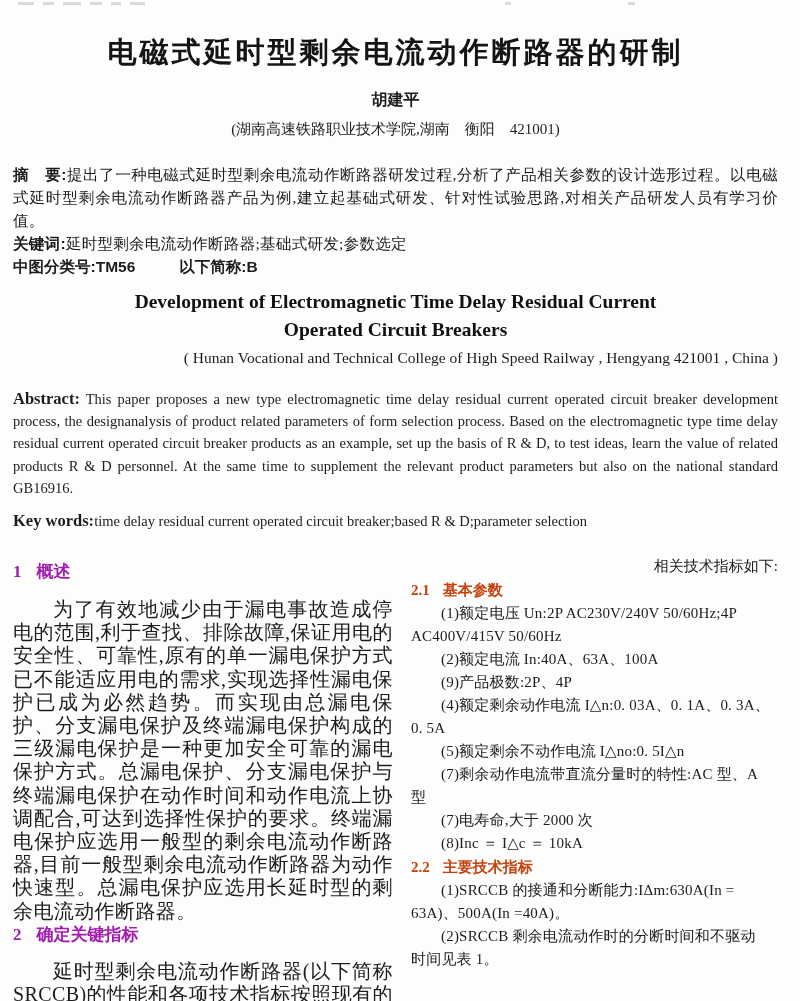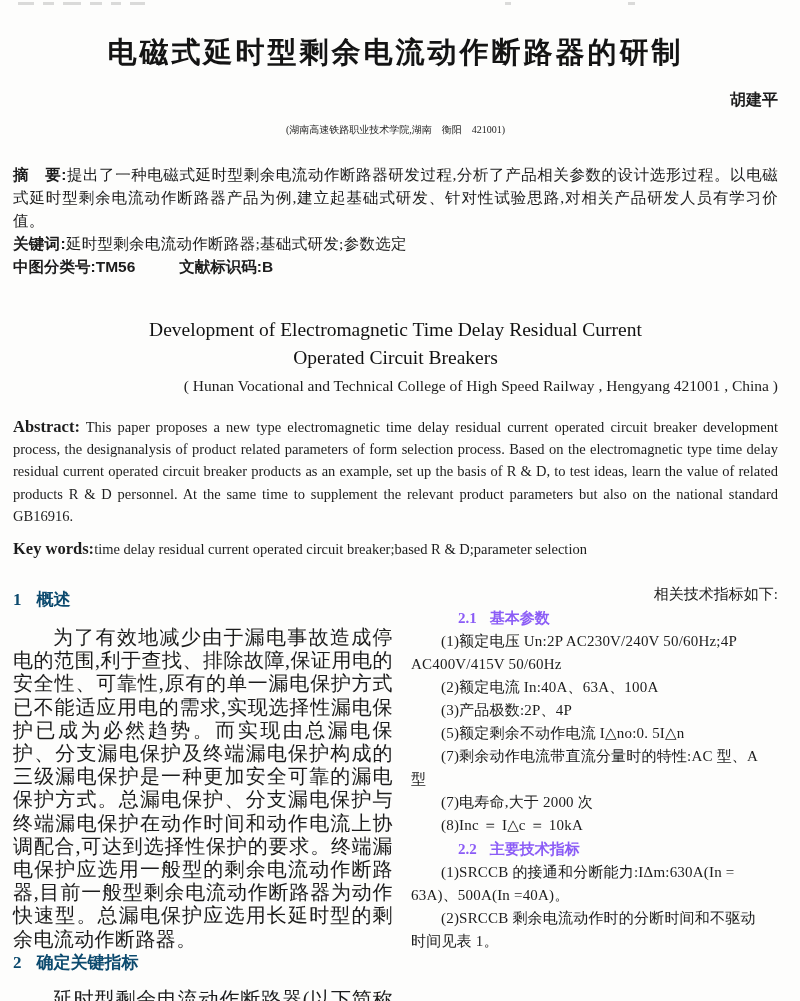"胡建平" .author-cn { text-align: right -> center }
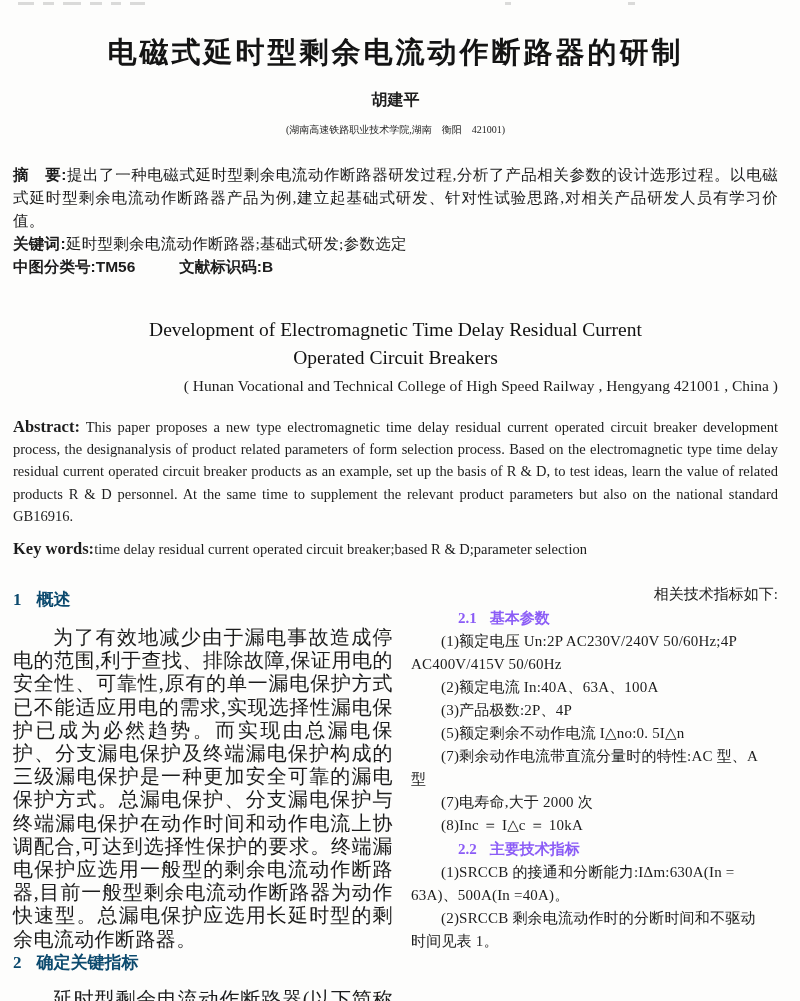"(湖南高速铁路职业技术学院,湖南 衡阳 421001)" .affil-cn { font-size: 10px -> 15px }
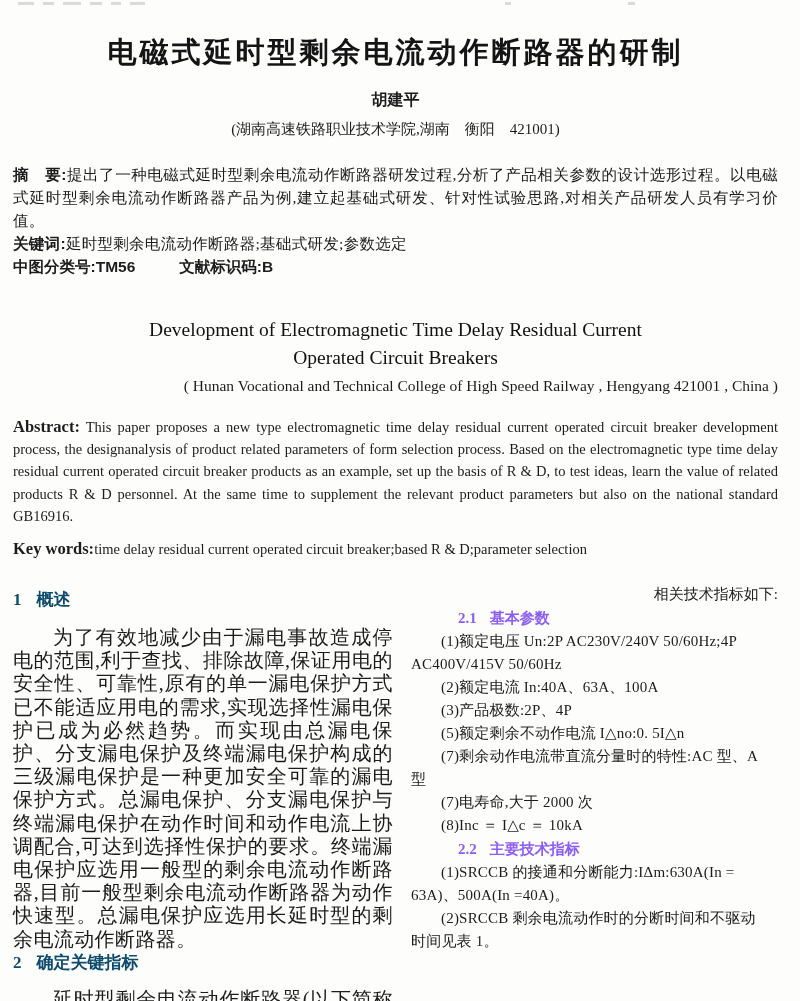"文献标识码:B" b.doc-code { text: 文献标识码:B -> 以下简称:B }
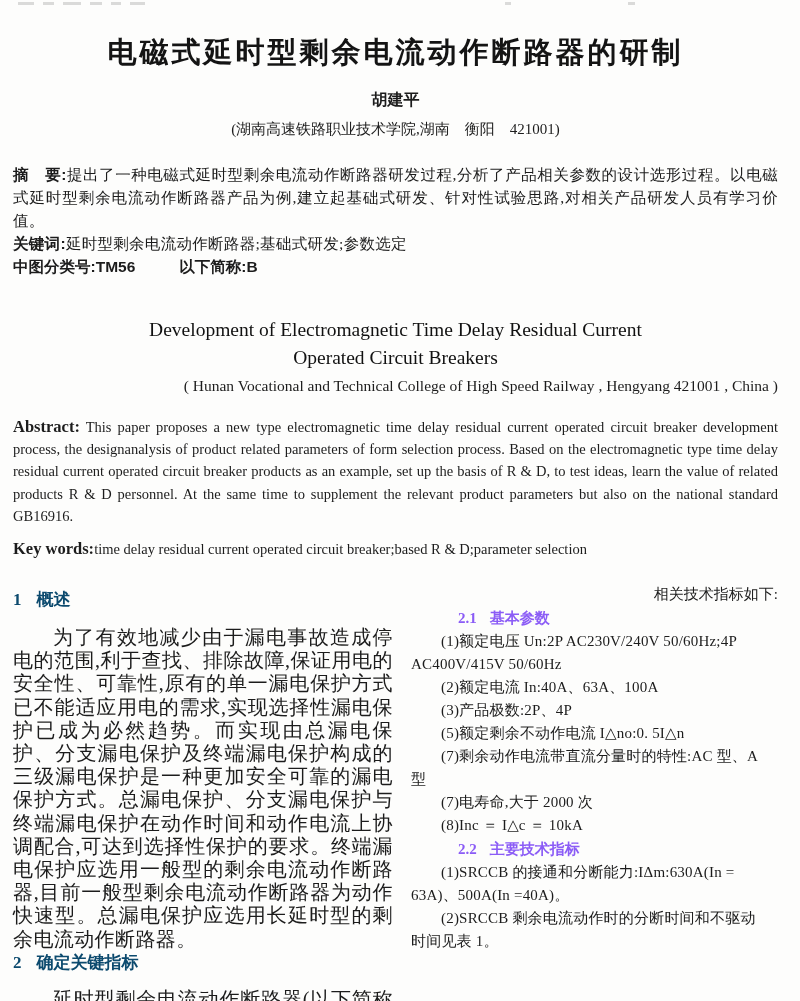"Development of Electromagnetic Time" .en-title { font-weight: 400 -> 700; margin-top: 38px -> 10px }
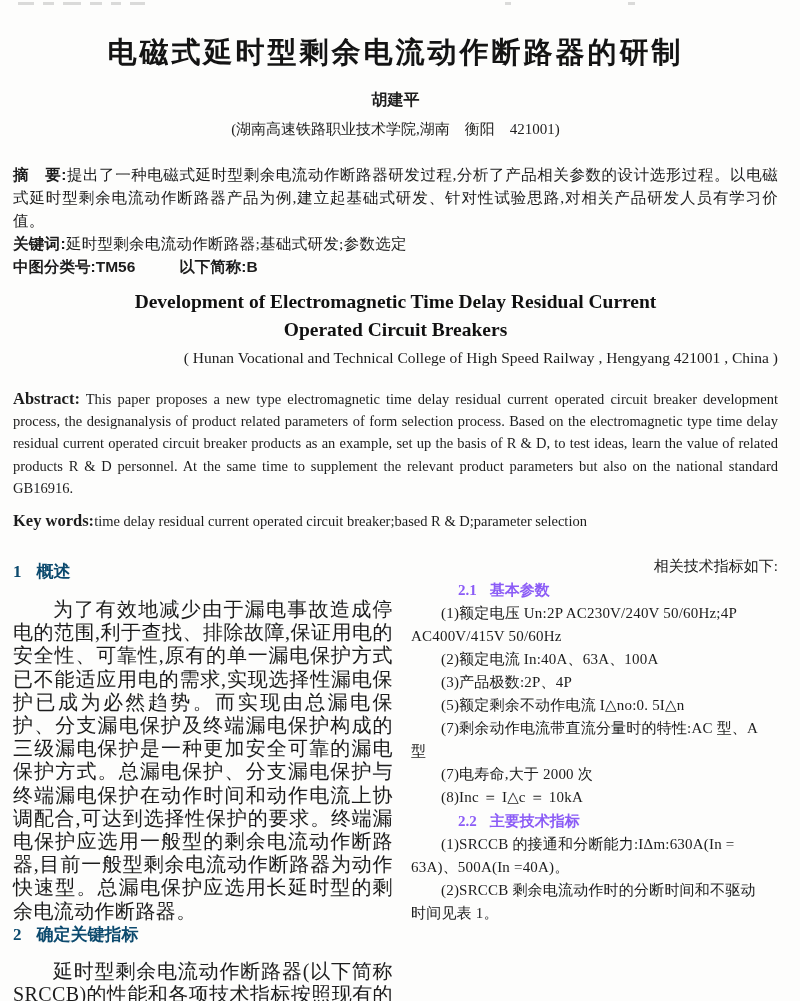"1 概述" .sec-head { color: #0c4a6e -> #a21caf }
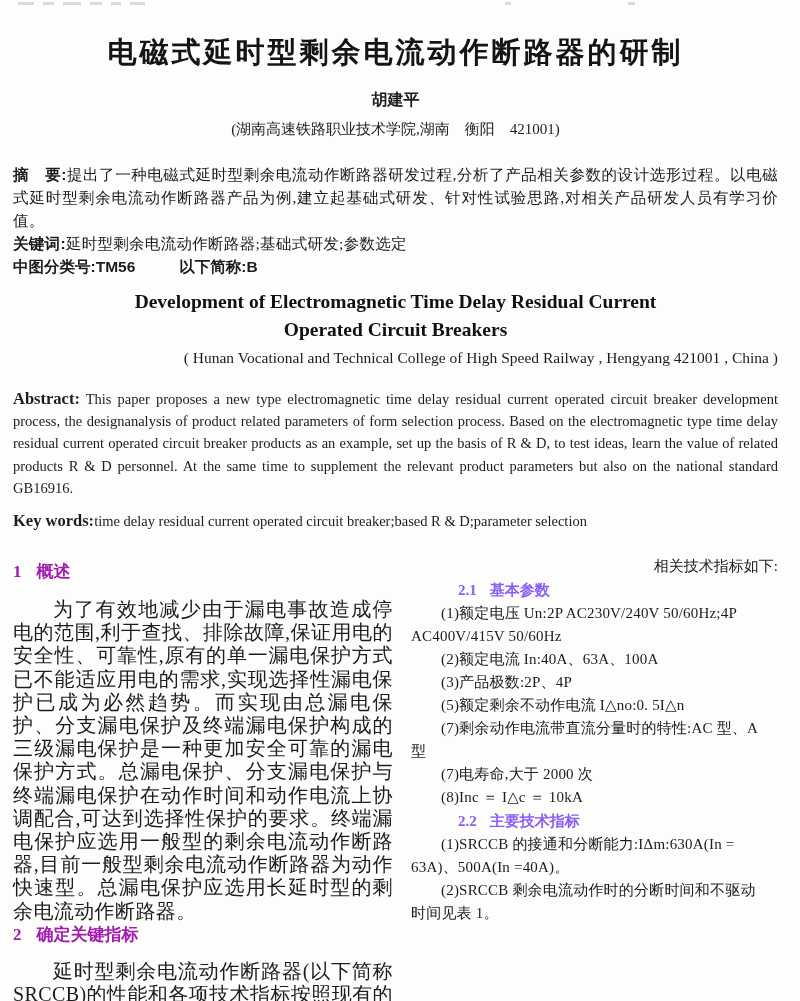"2.1 基本参数" .subsec-head { color: #8b5cf6 -> #c2410c; margin-left: 47px -> none }
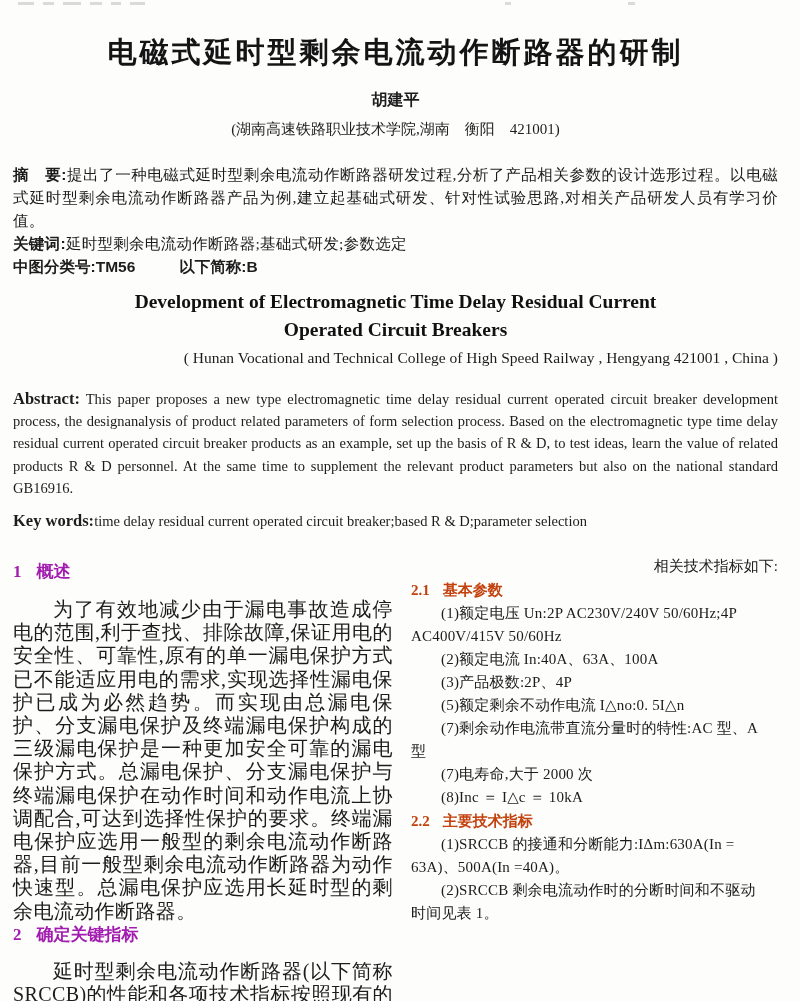"(3)产品极数:2P、4P" p.item { text: 3 -> 9 }
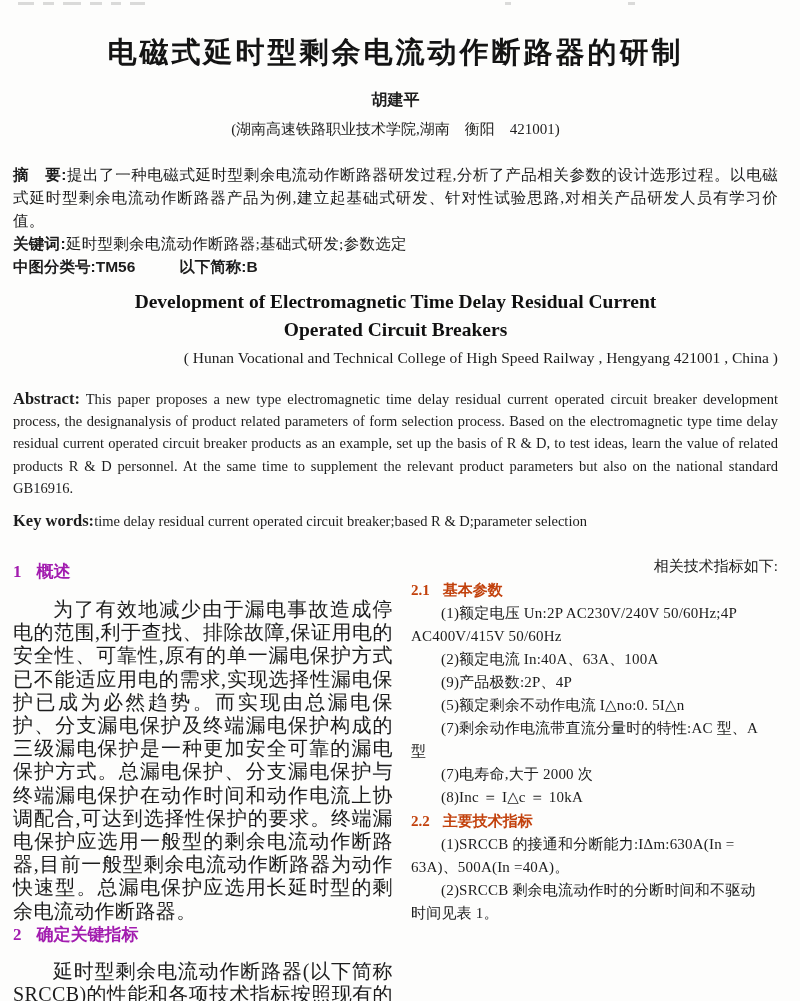"(4)额定剩余动作电流 I△n:0. 03A、0. 1A、0. 3A、" p.item { html: none -> <p>(4)额定剩余动作电流 I△n:0. 03A、0. 1A、0. 3A、 0. 5A</p> }
